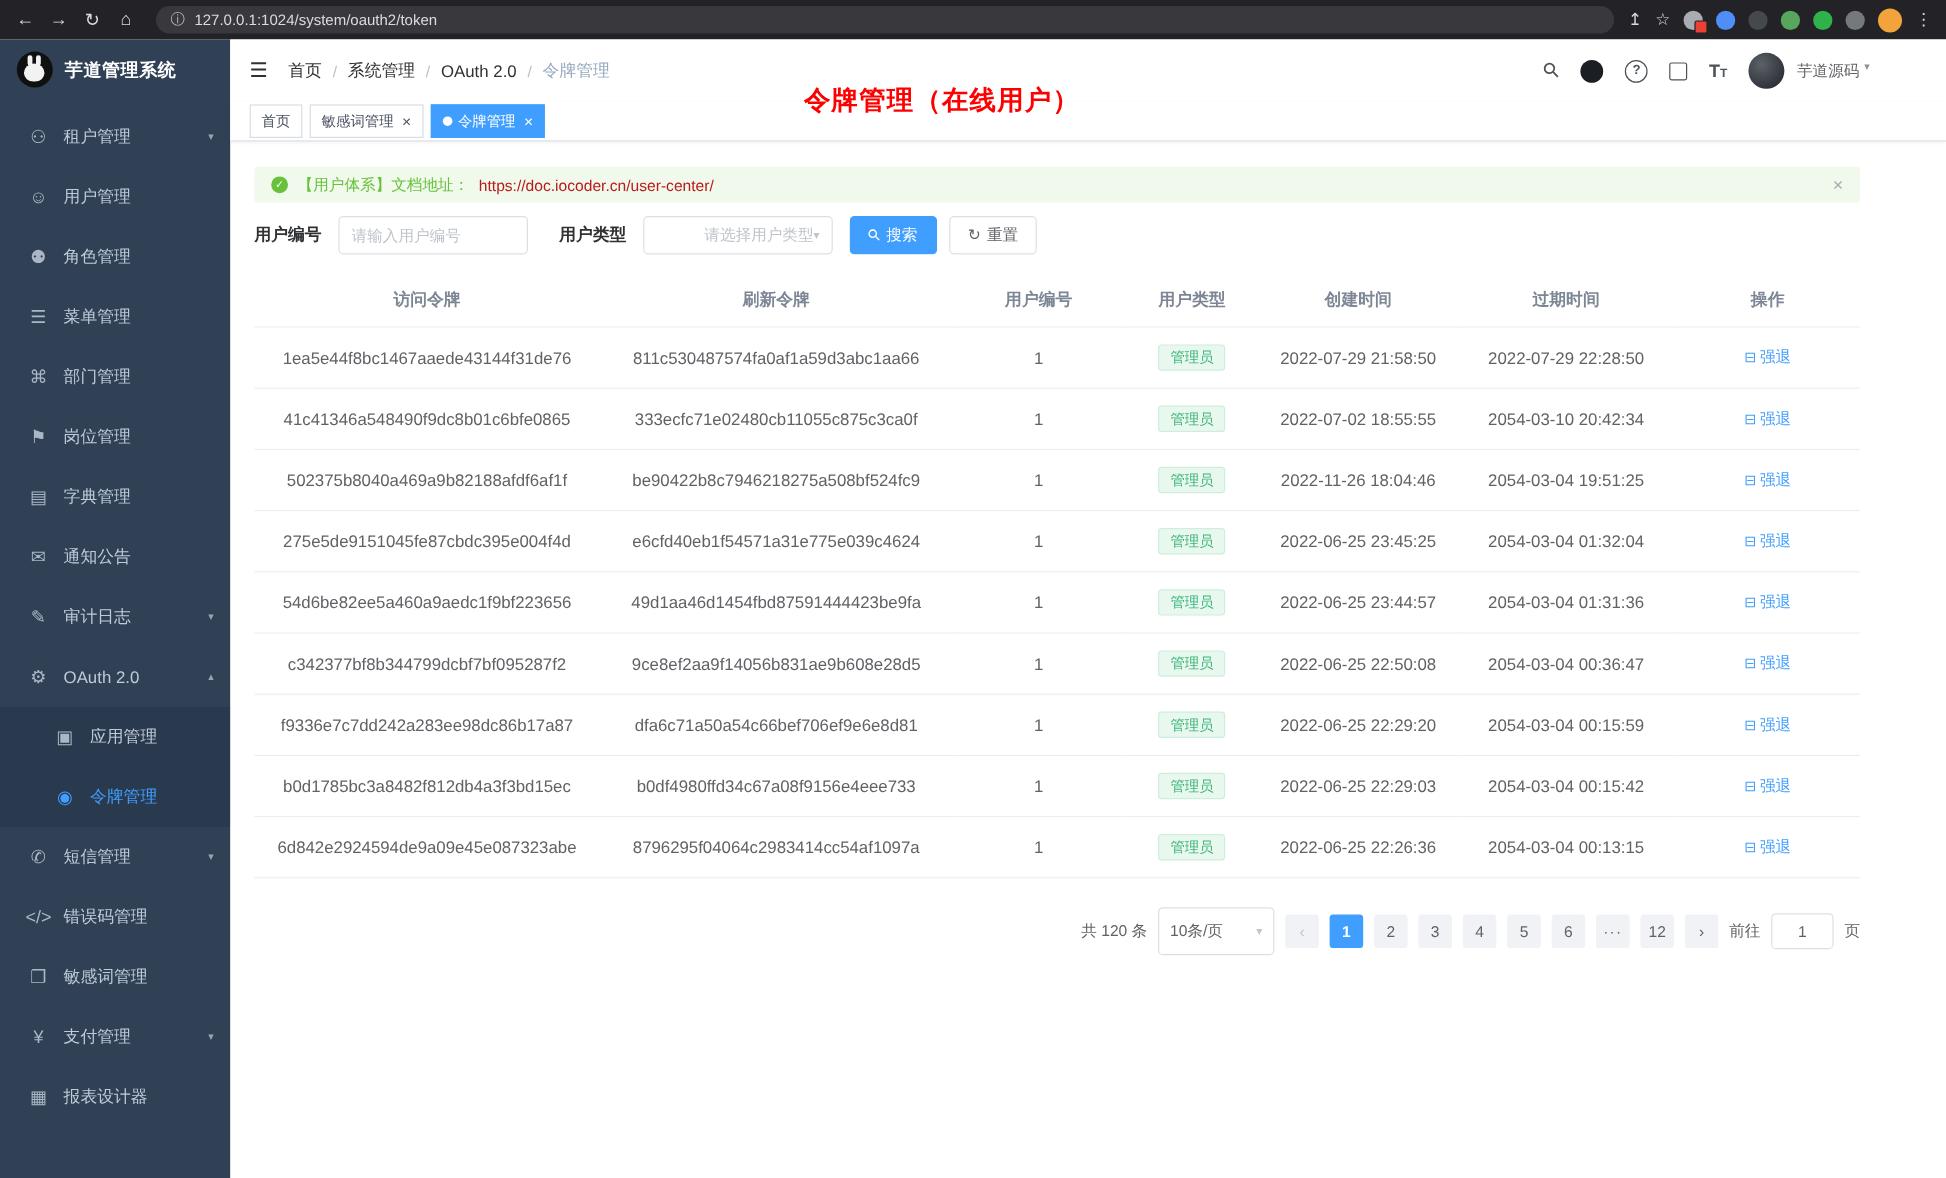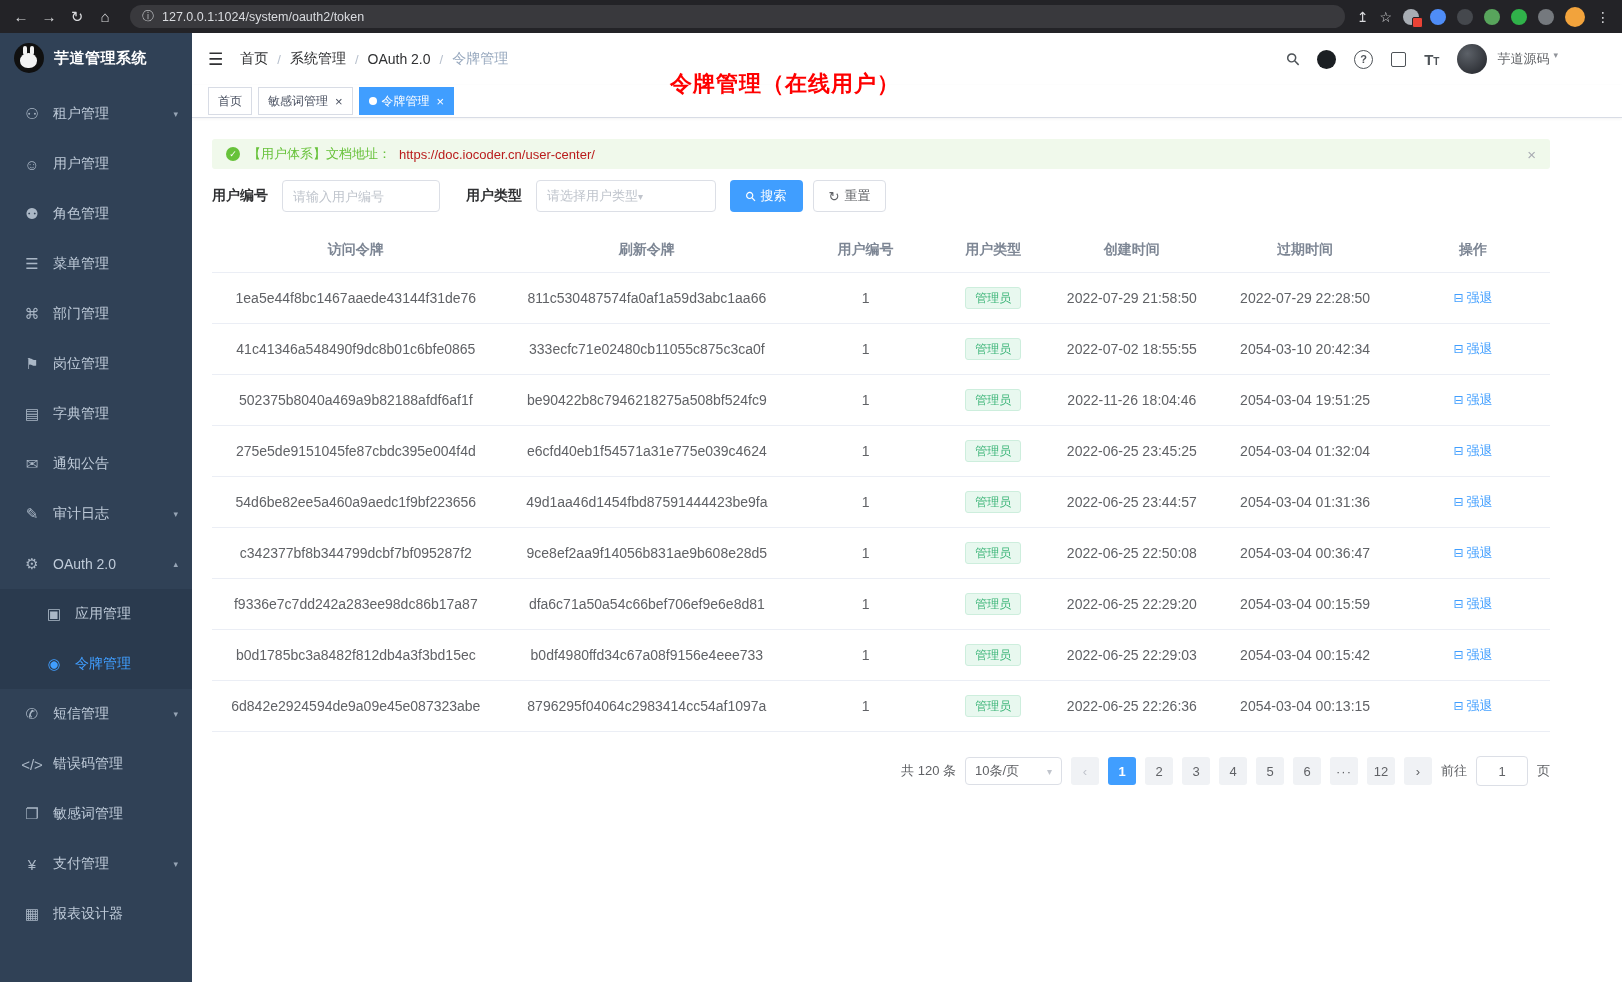"请选择用户类型" .f-select { justify-content: flex-start -> flex-end; width: 180px -> 158px }
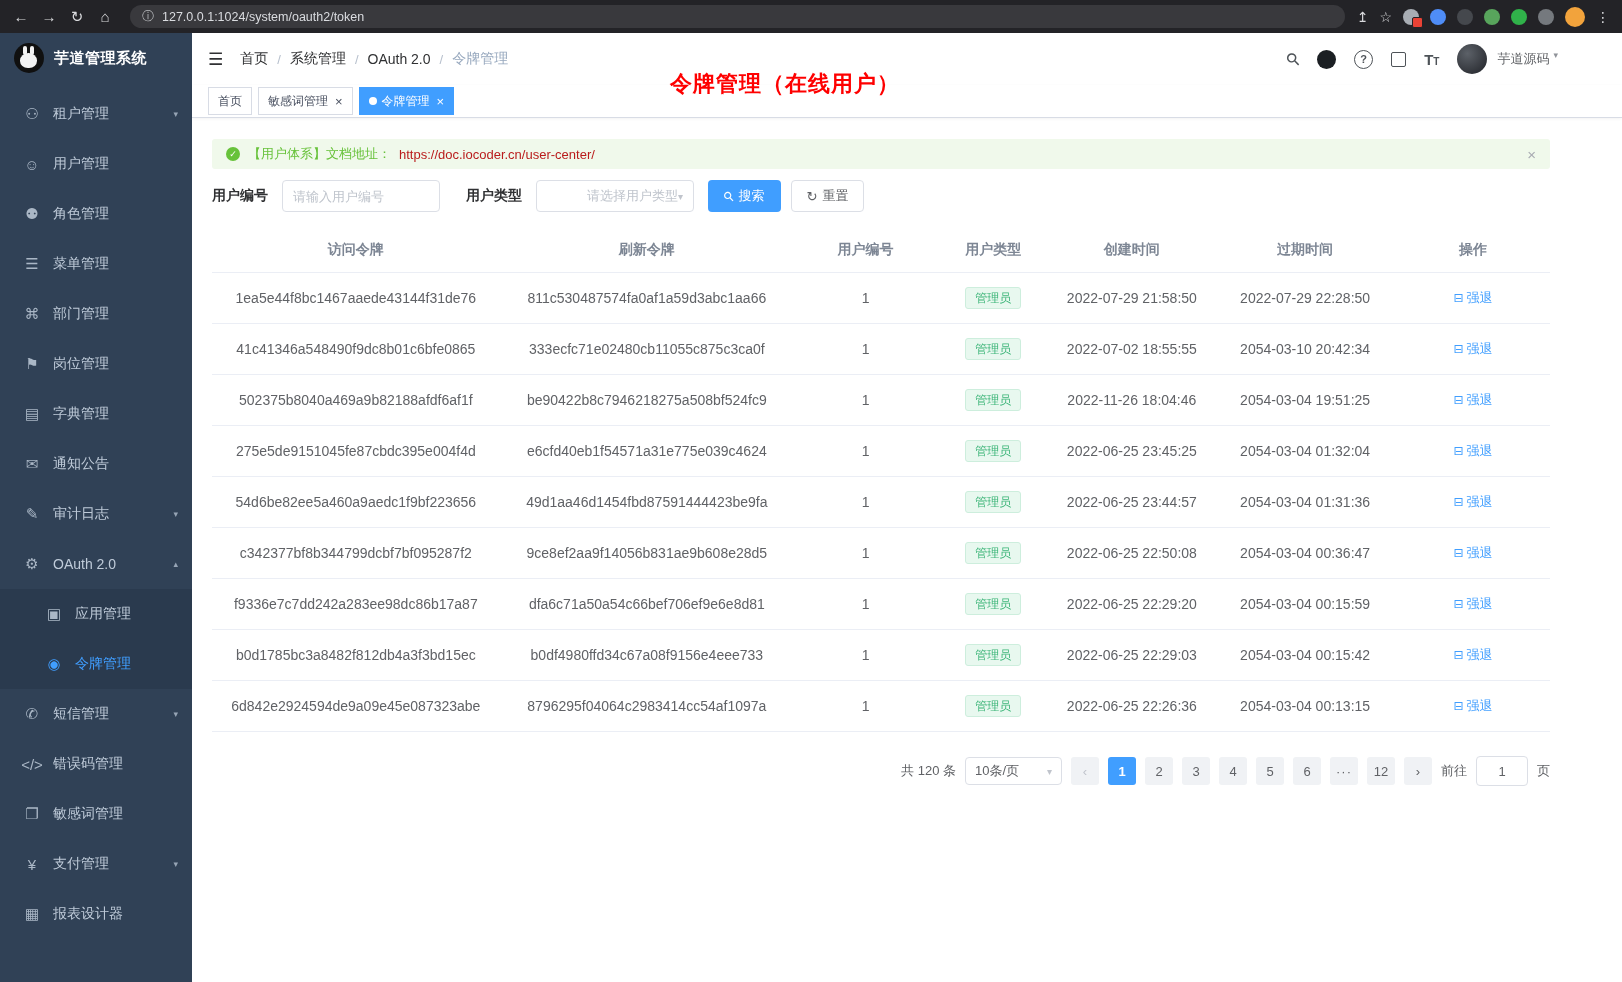"10条/页" .psize { height: 28px -> 40px }
